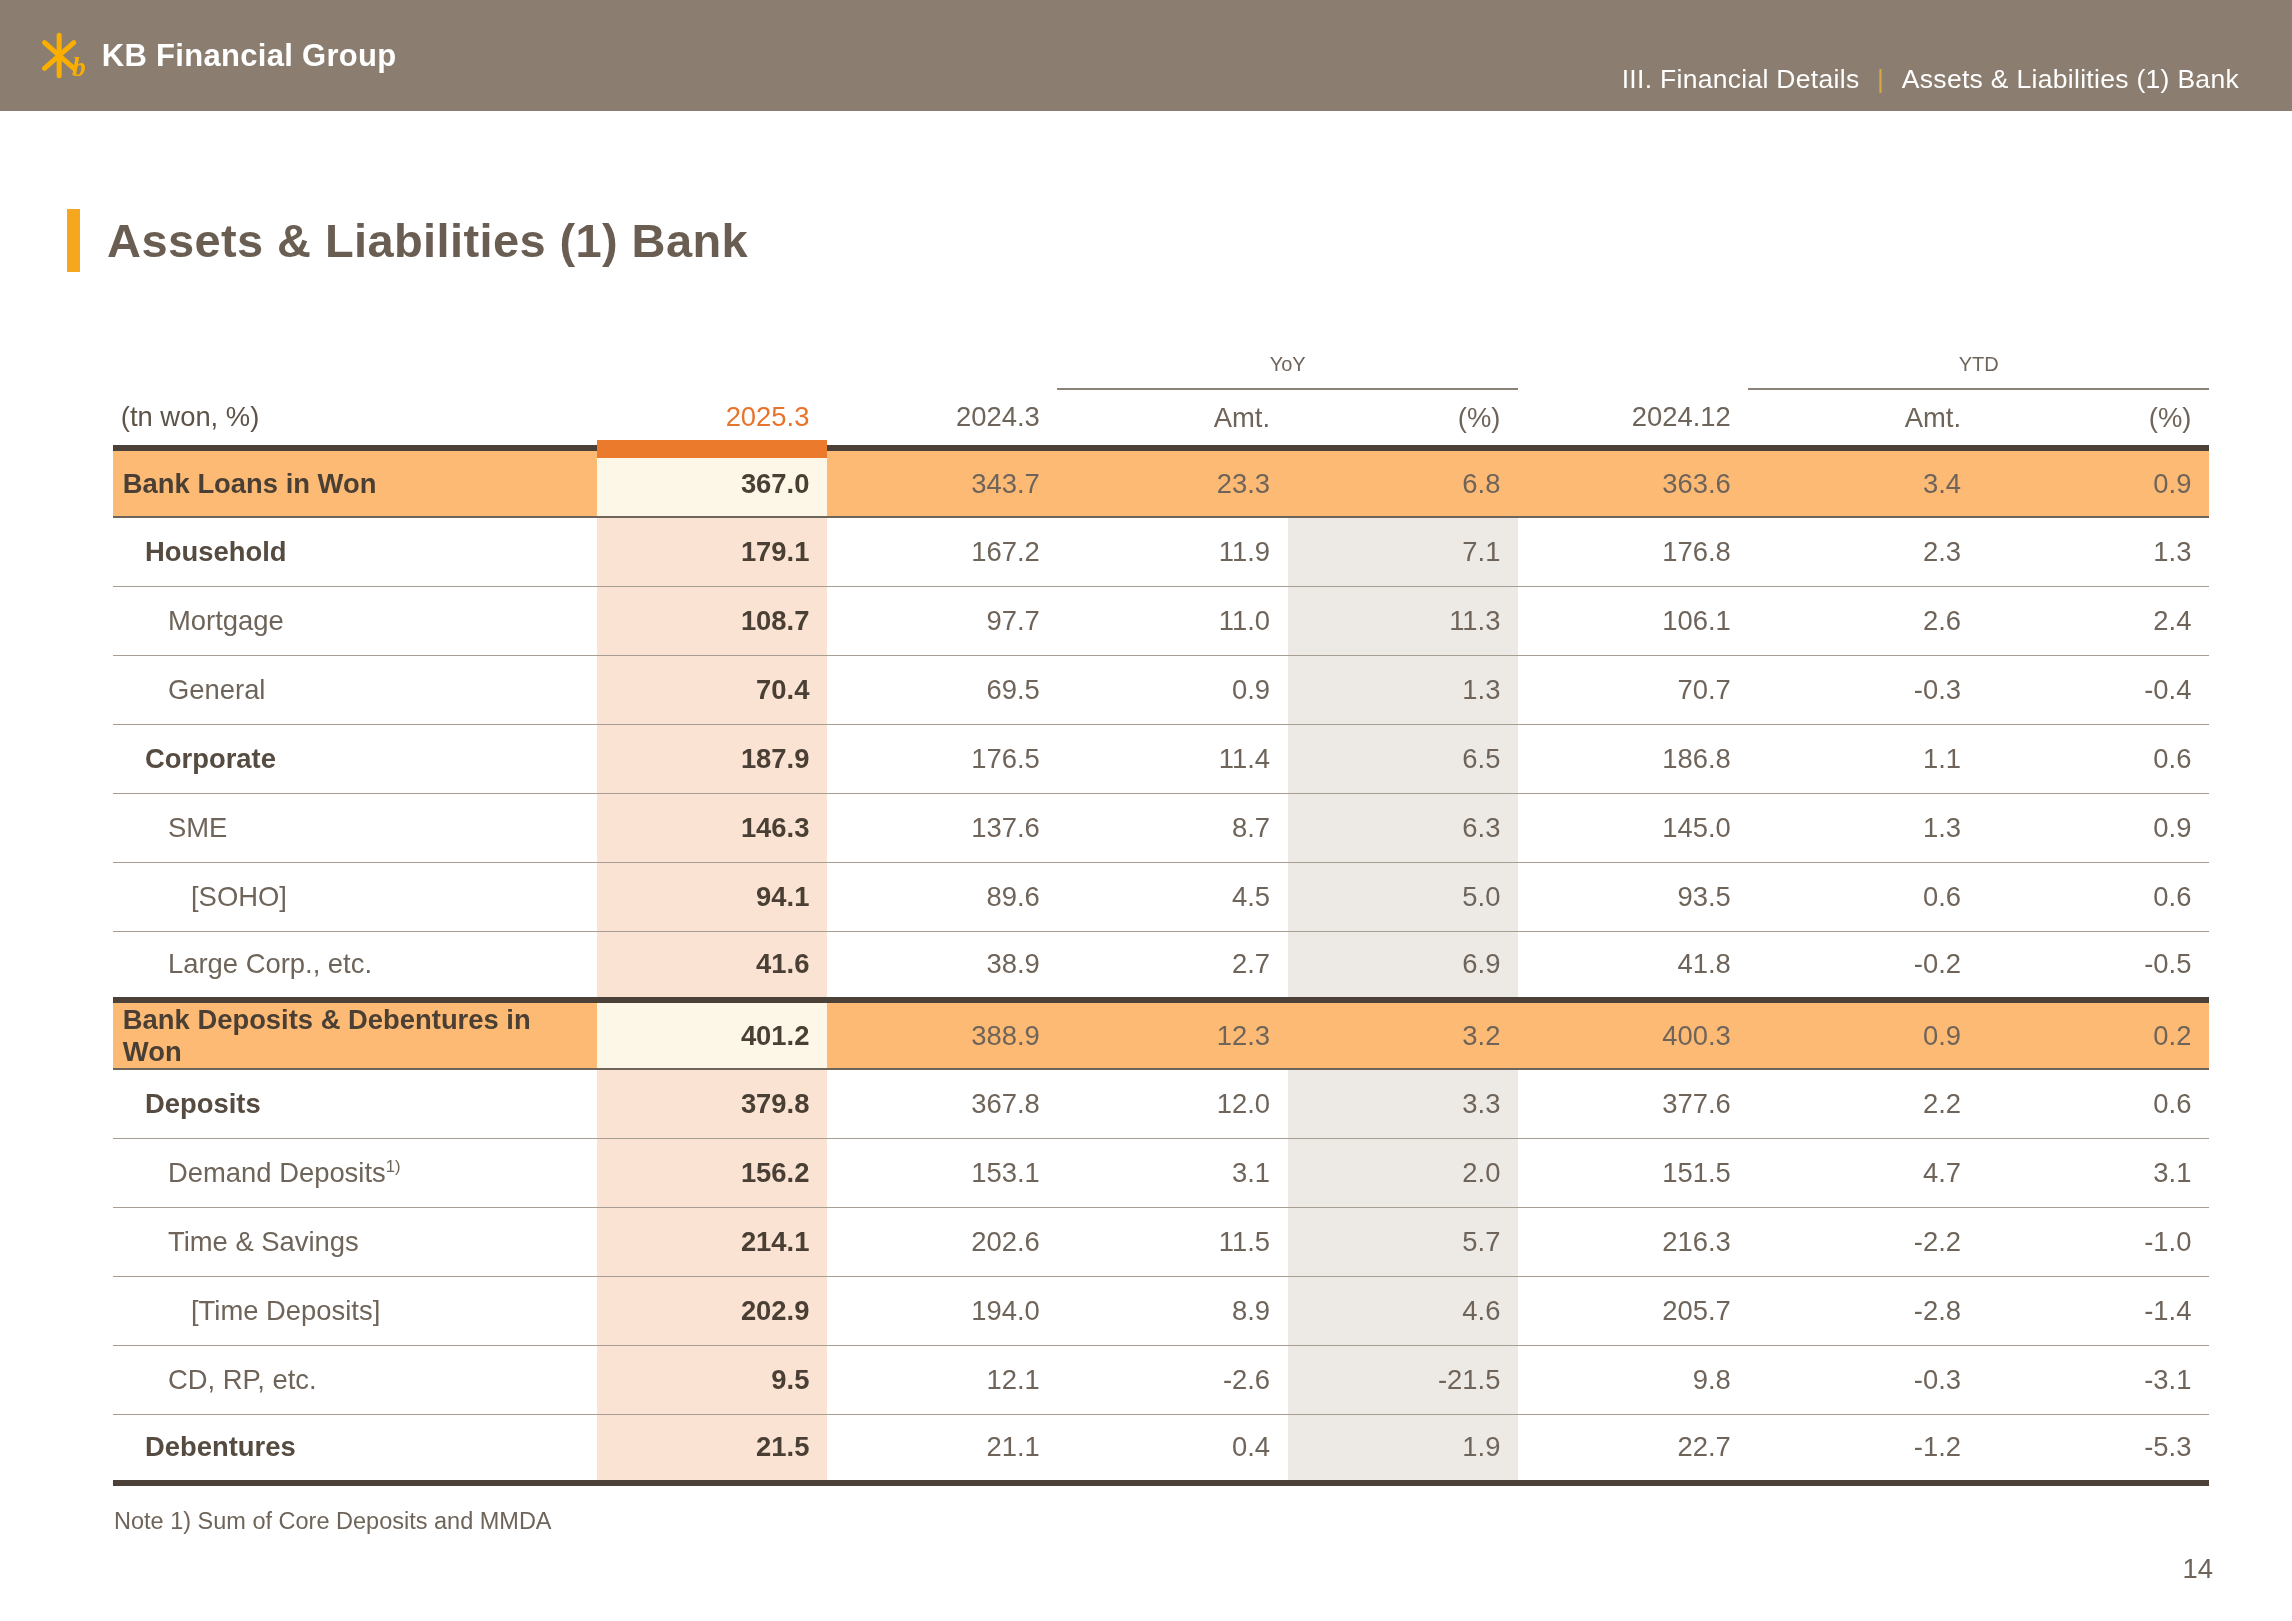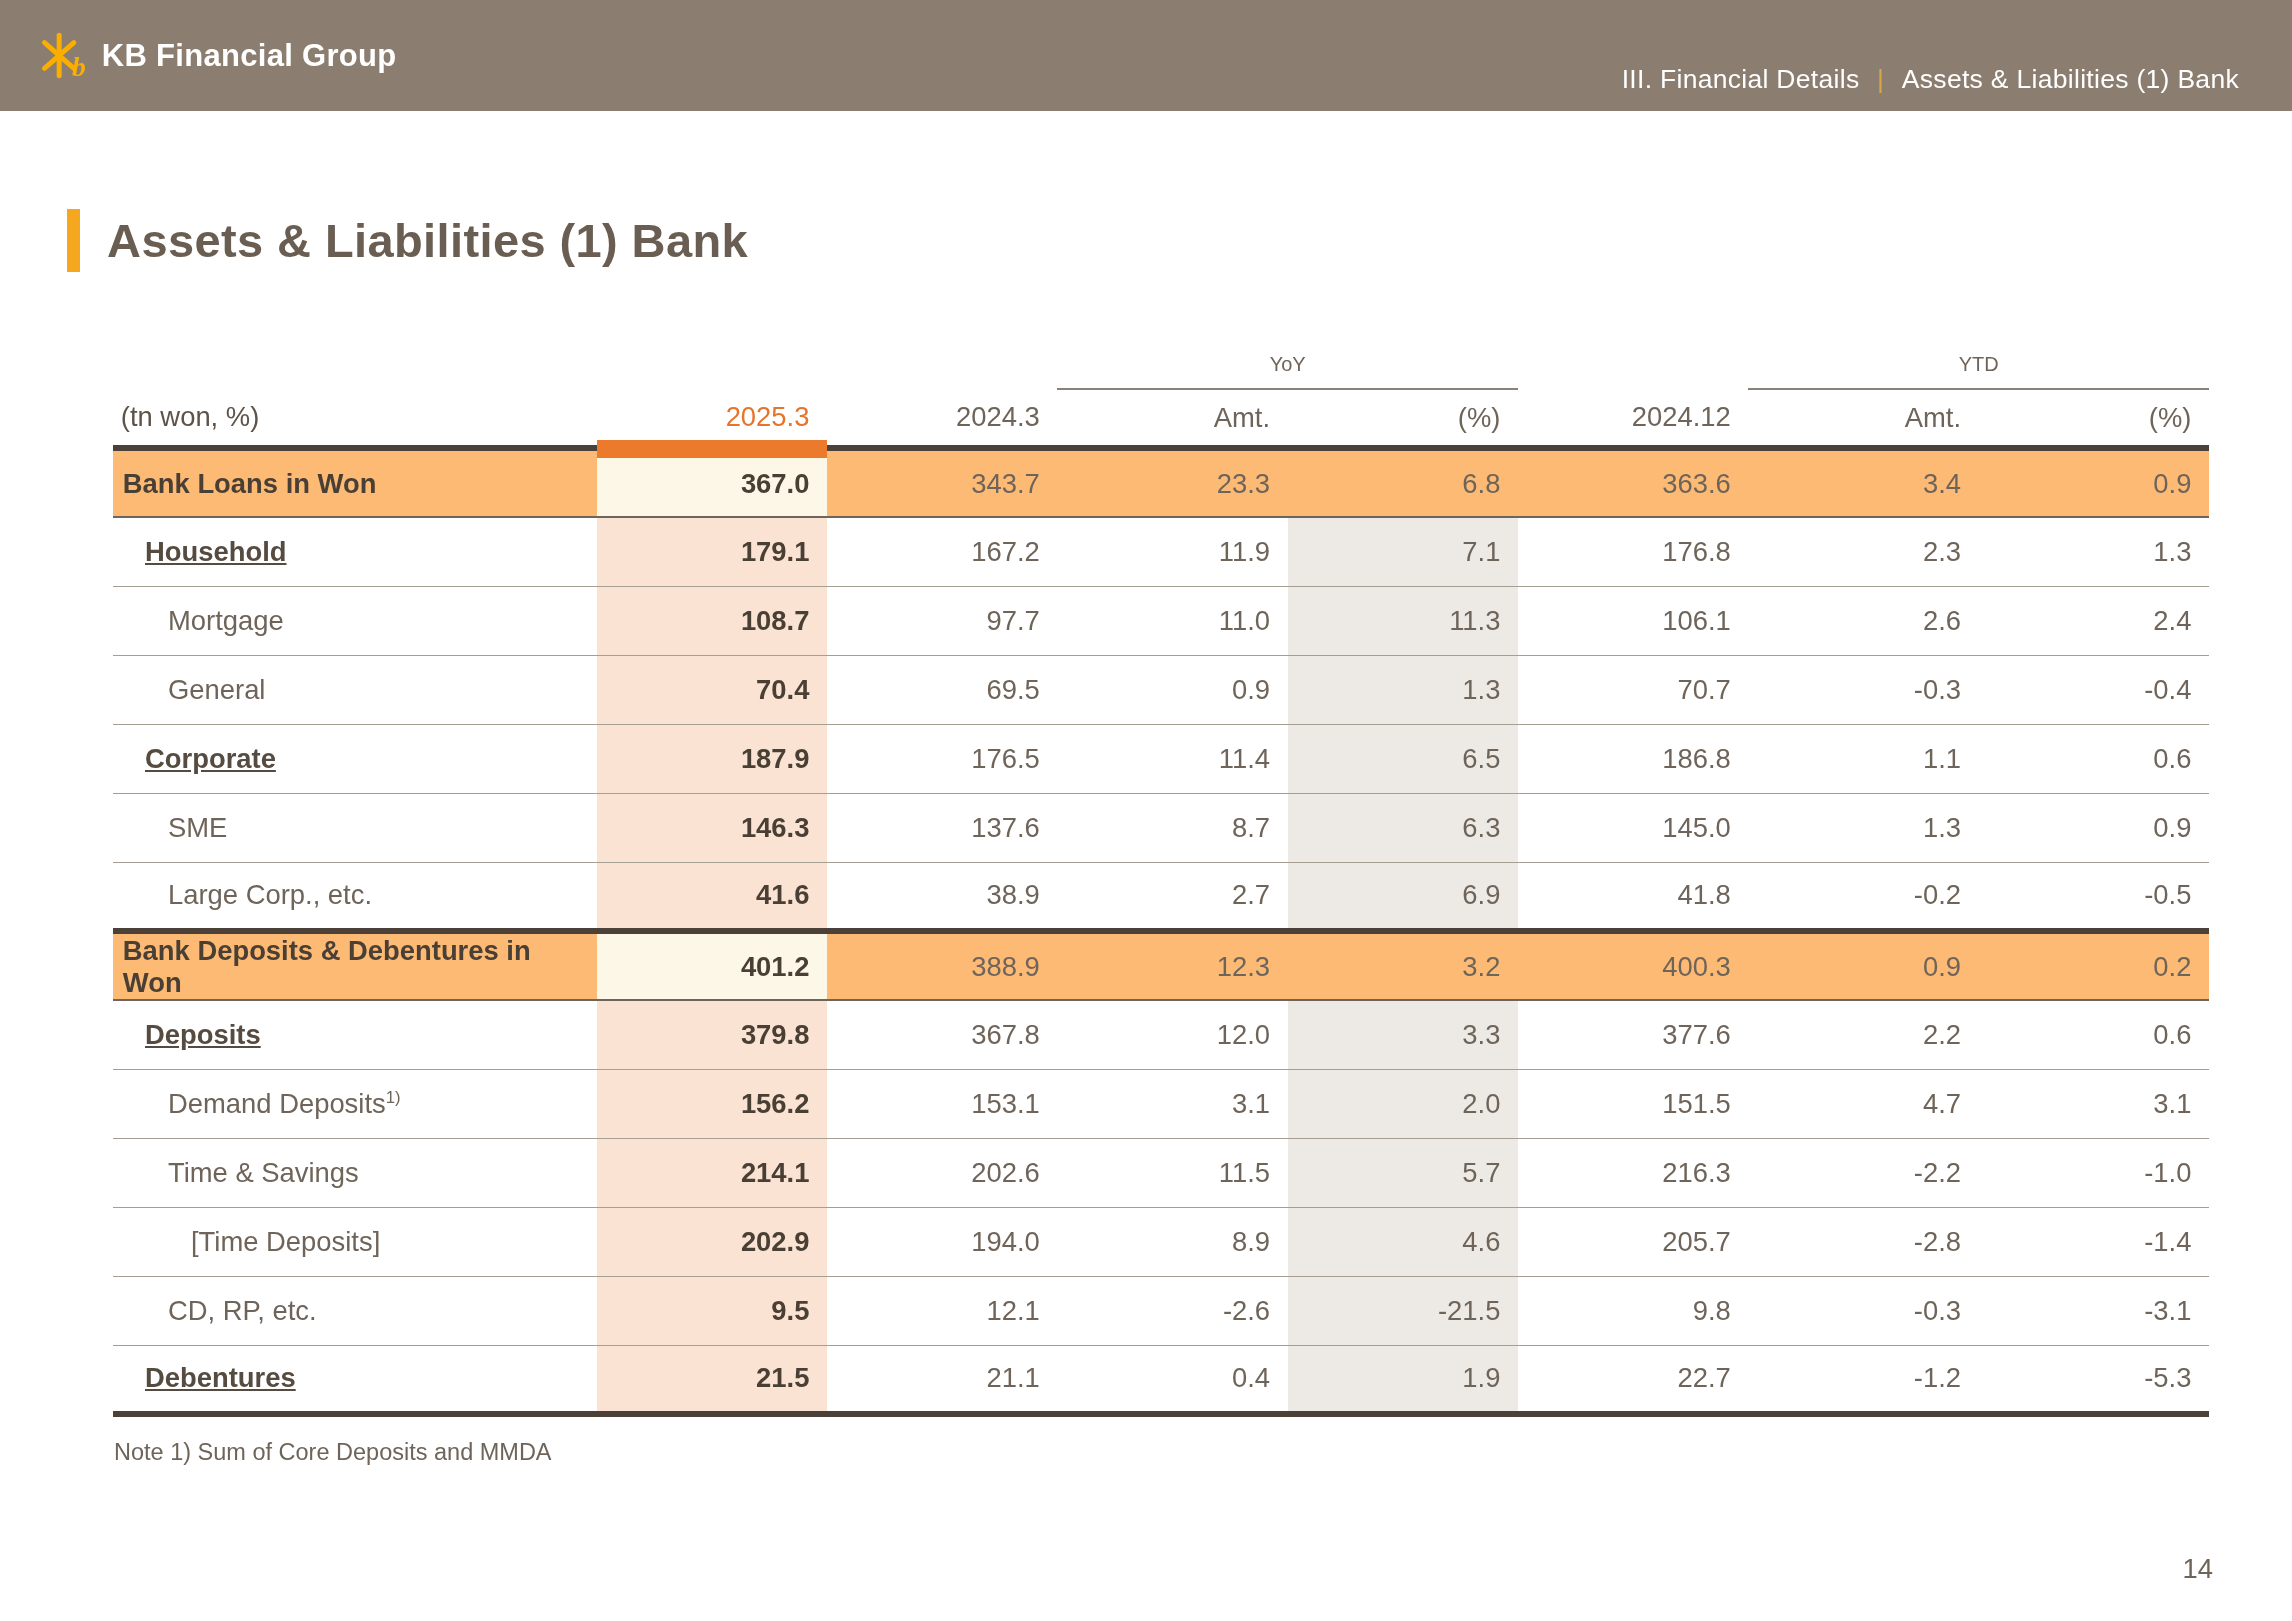"Household" tr.row-sub td.label-cell { text-decoration: underline -> none }
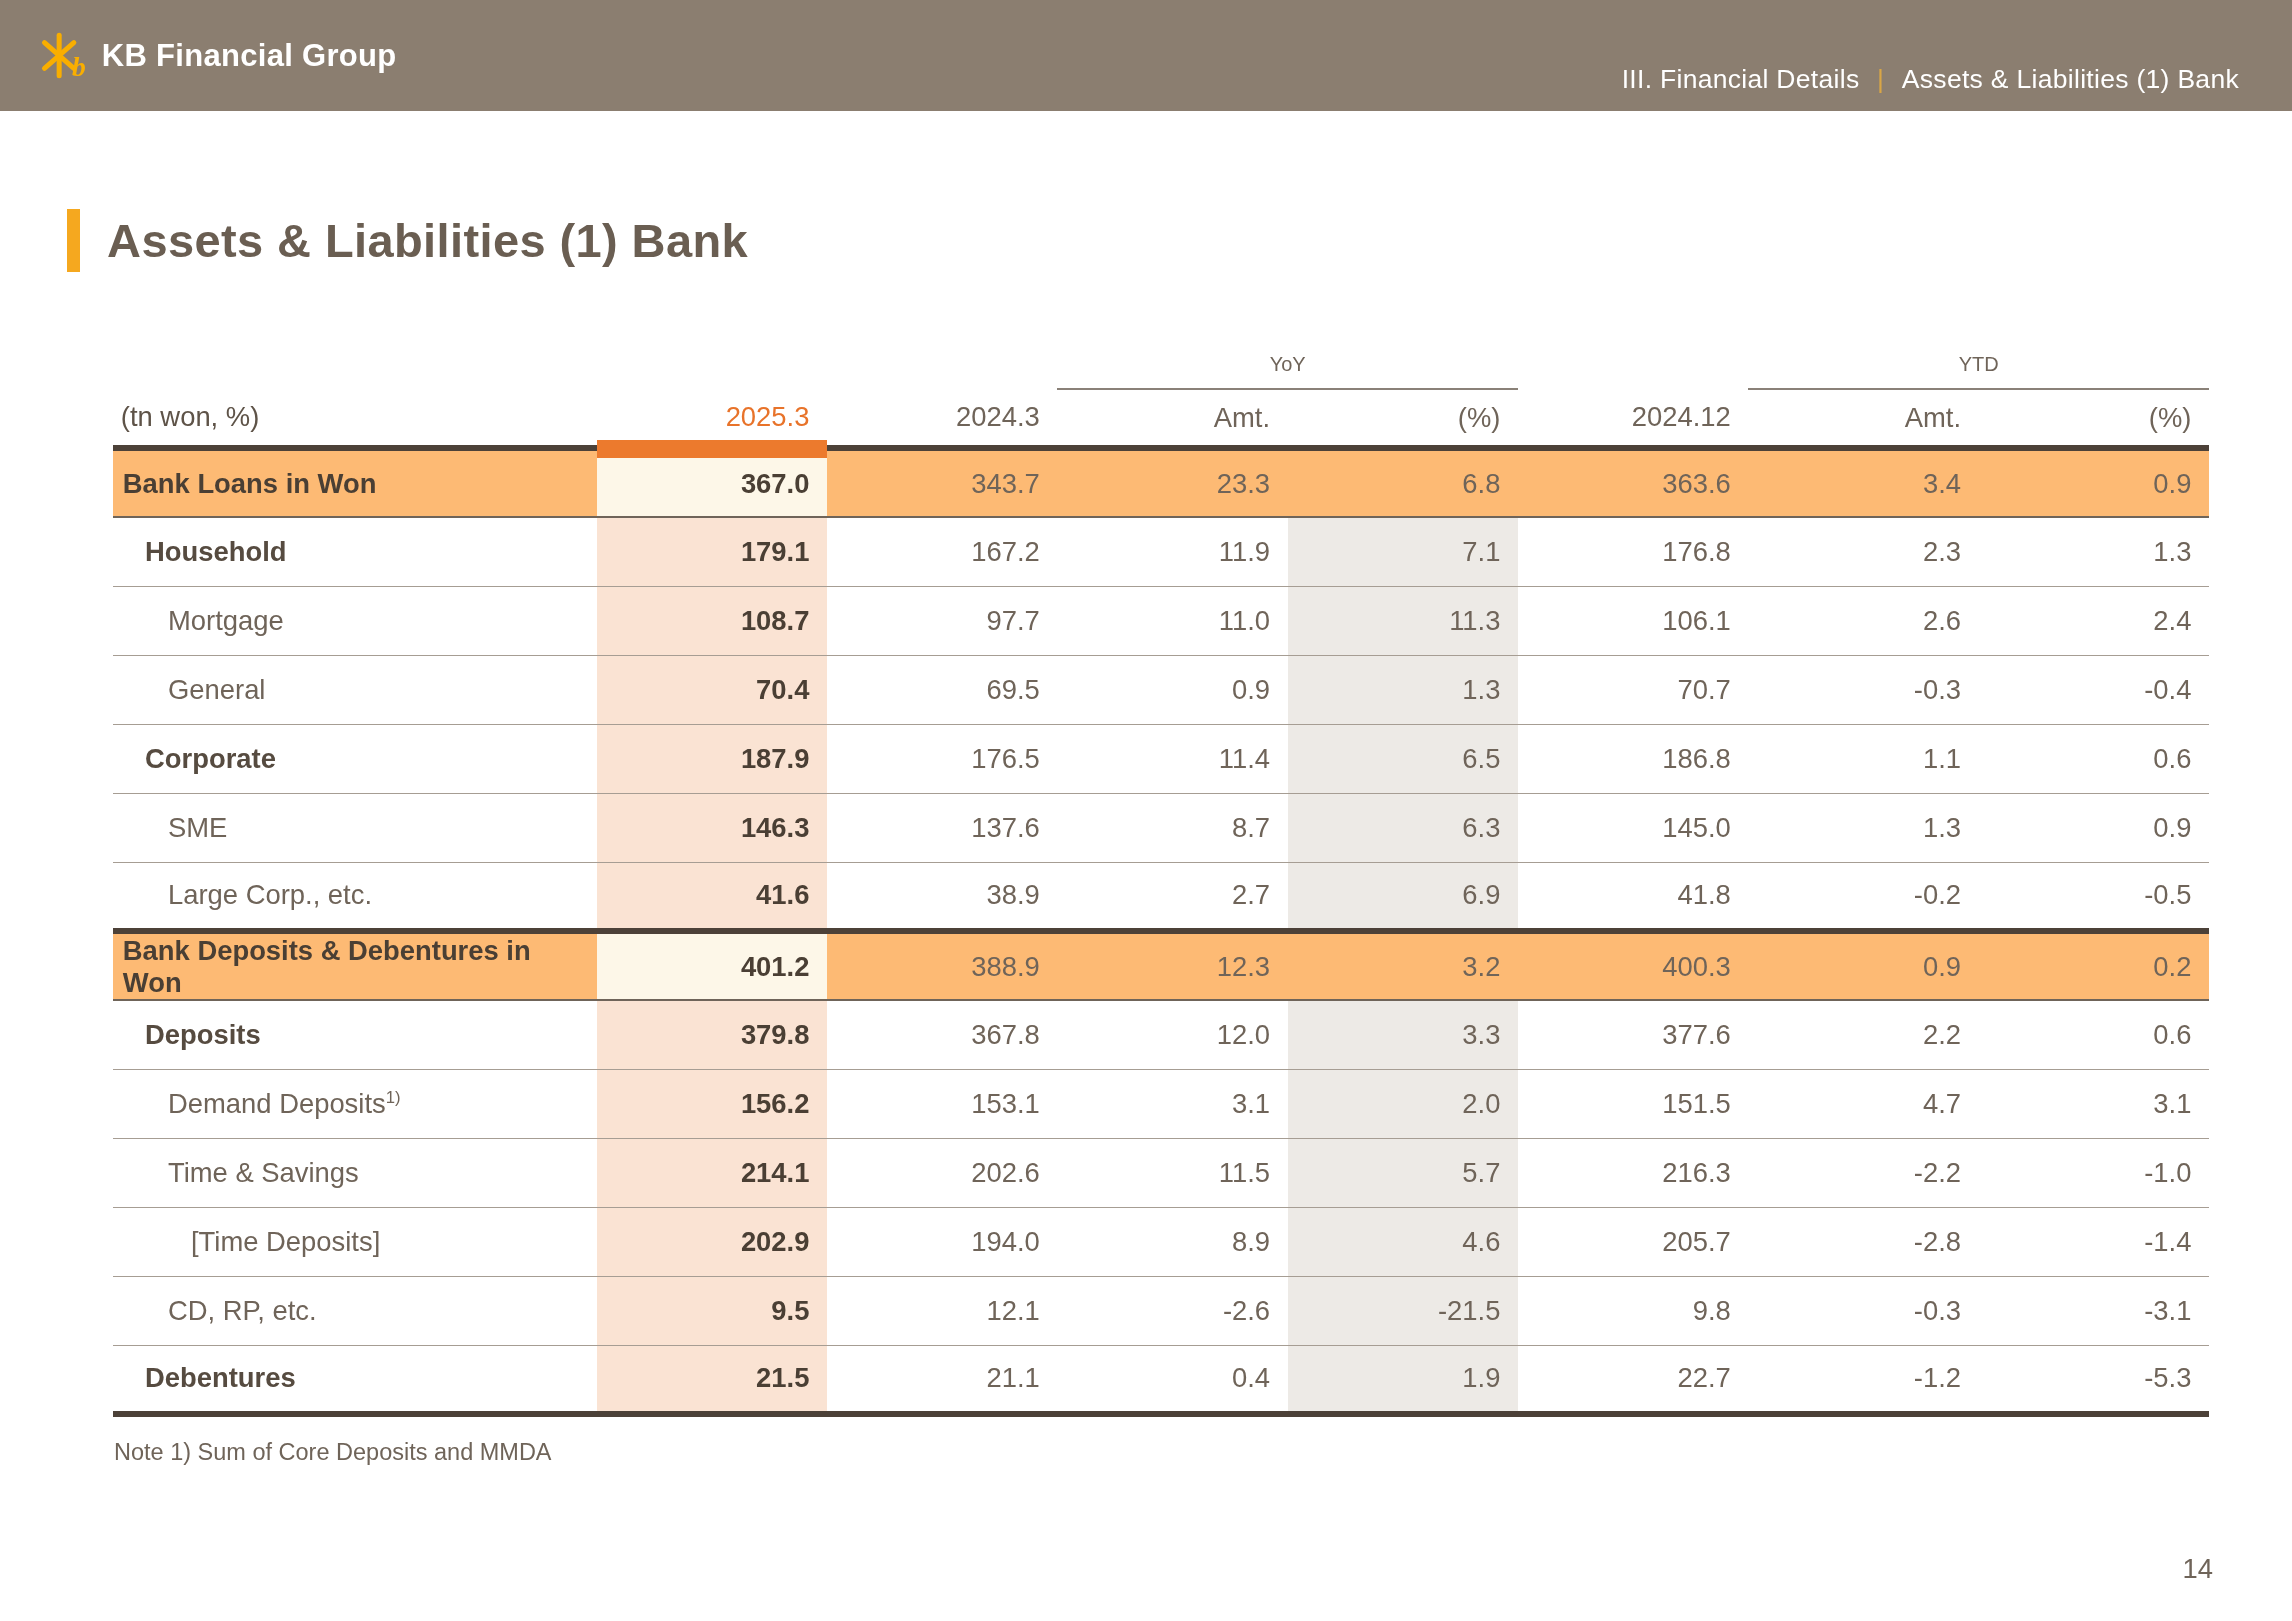"[SOHO]" tr.row-item { html: none -> <tr> <td><span>[SOHO]</span></td> <td>94.1</td> <td>89.6</td> <td>4.5</td> <td>5.0</td> <td>93.5</td> <td>0.6</td> <td>0.6</td> </tr> }
